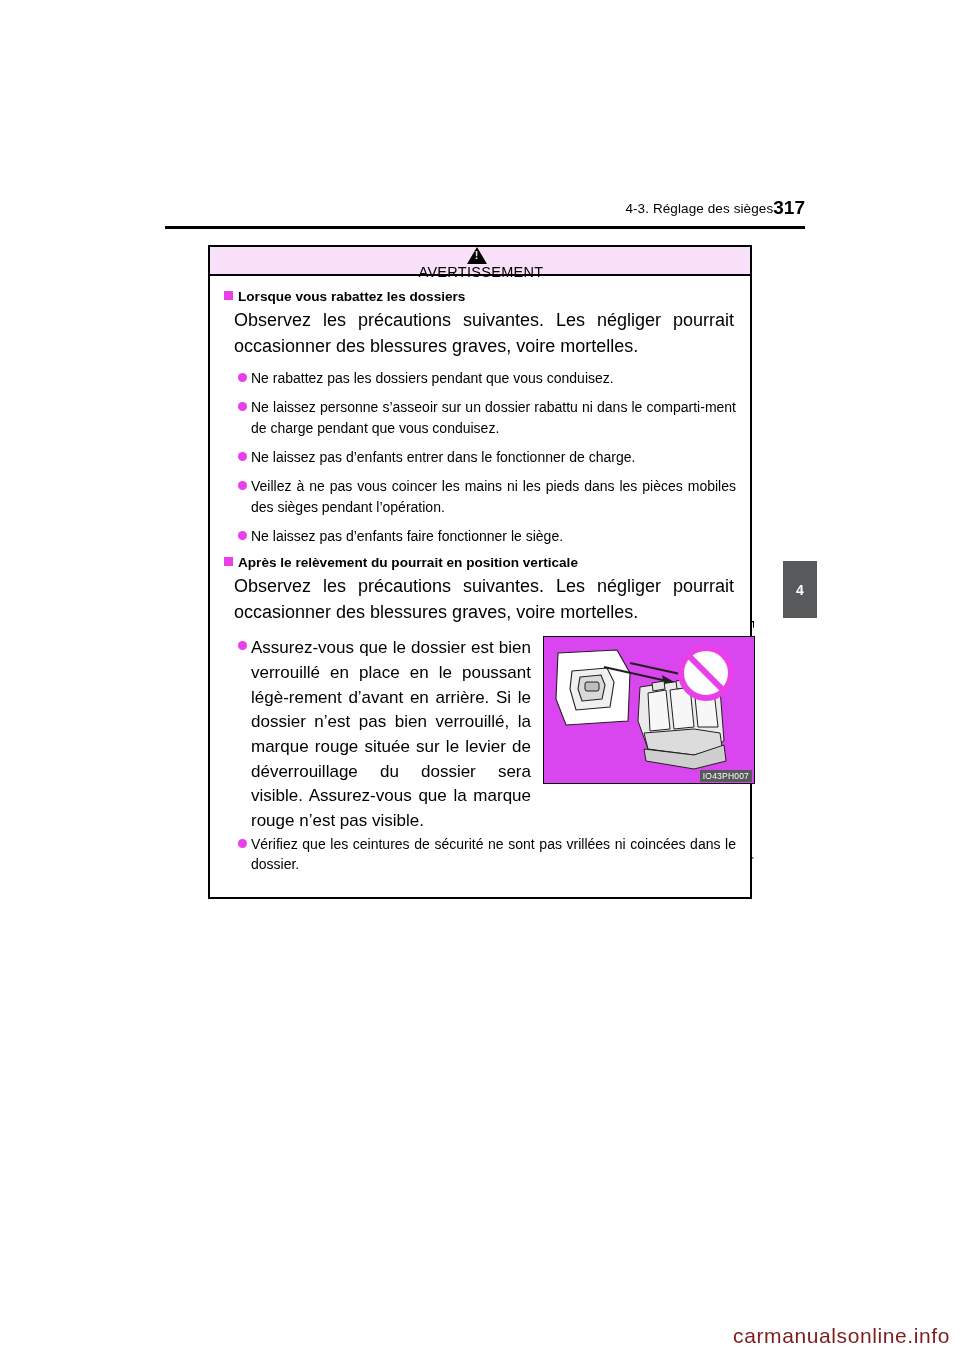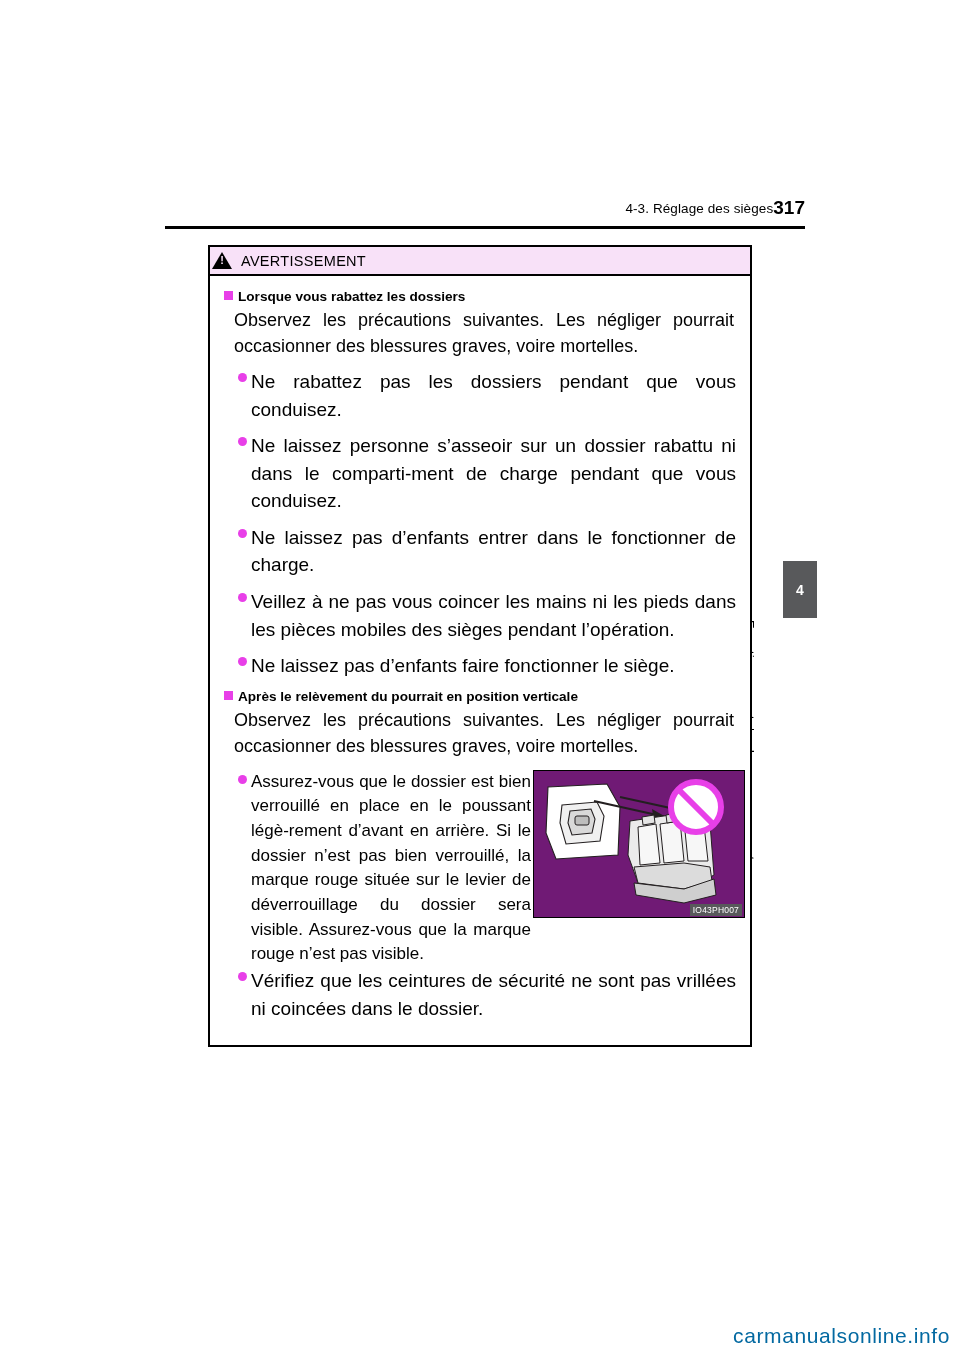"AVERTISSEMENT" .warning-title-bar { flex-direction: none -> column }
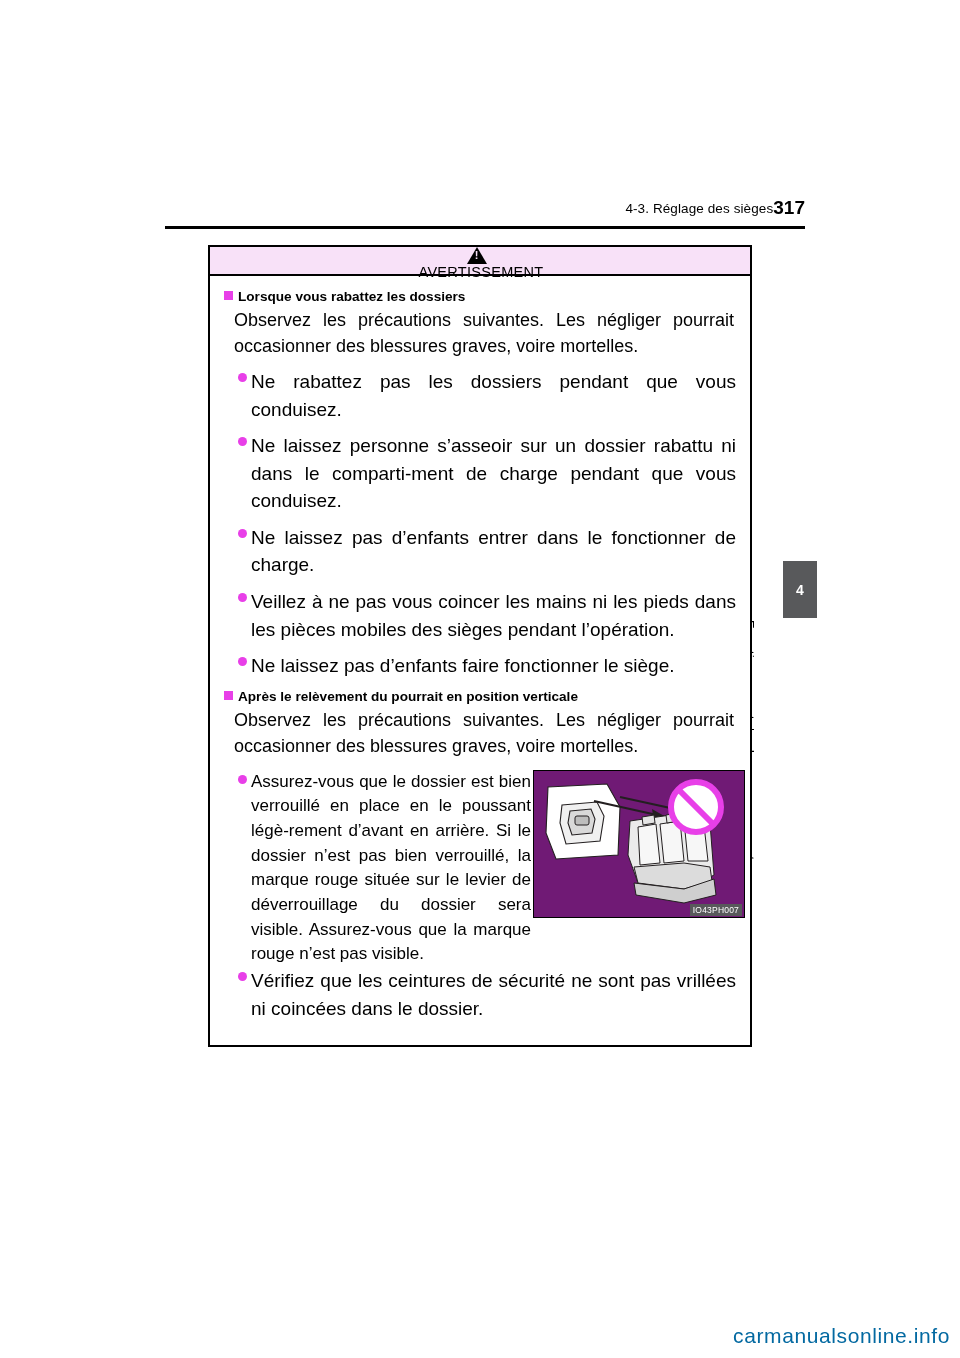"Ne rabattez pas les dossiers" ul.dot-list li { font-size: 19px -> 14px }
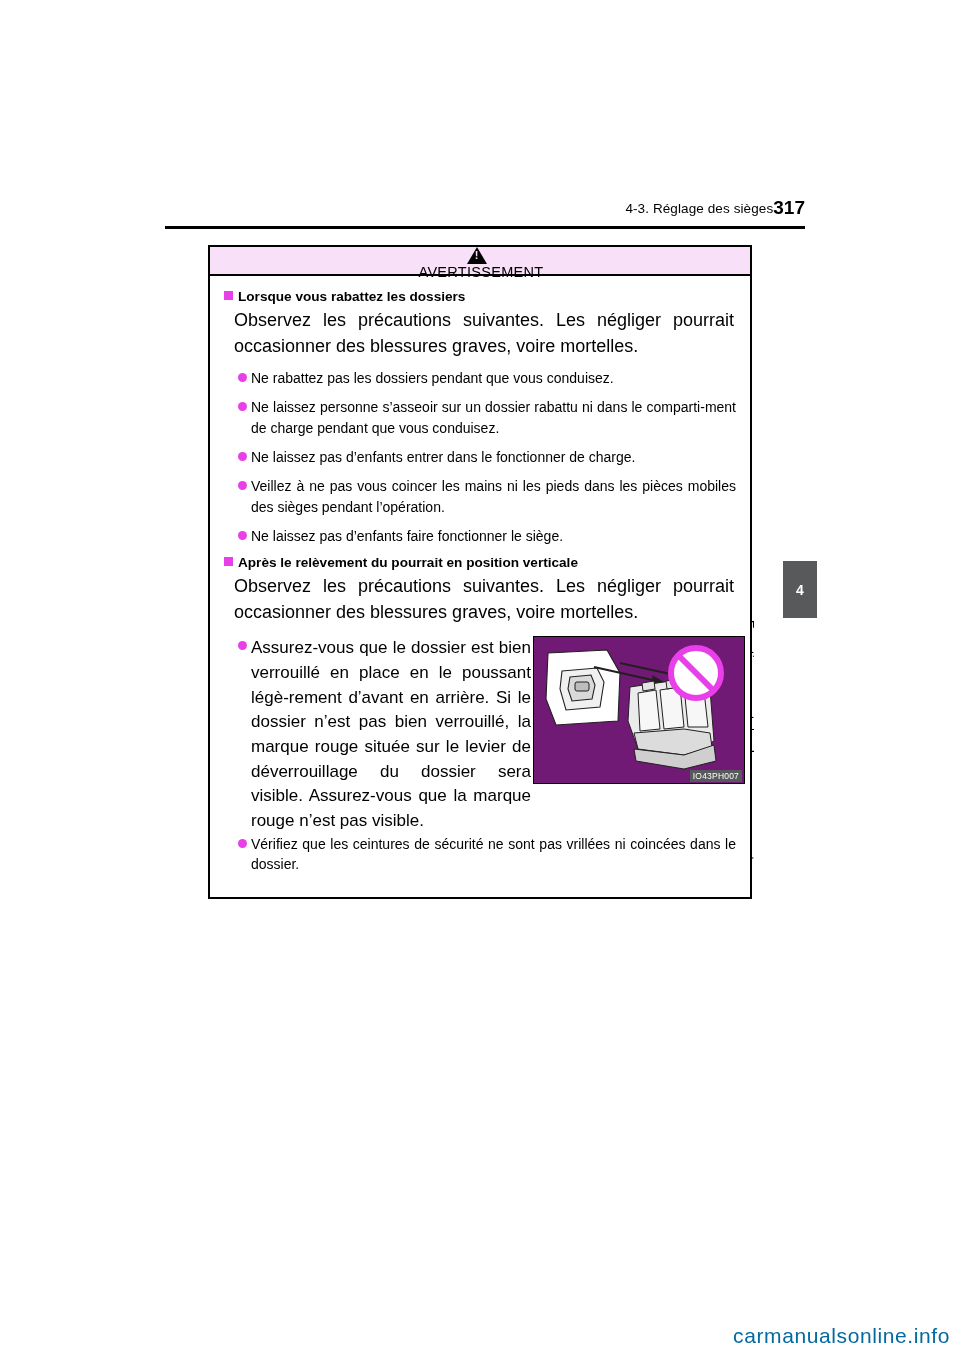"IO43PH007" .figure-wrap { background: #701a75 -> #d946ef; margin-left: 2px -> 12px }
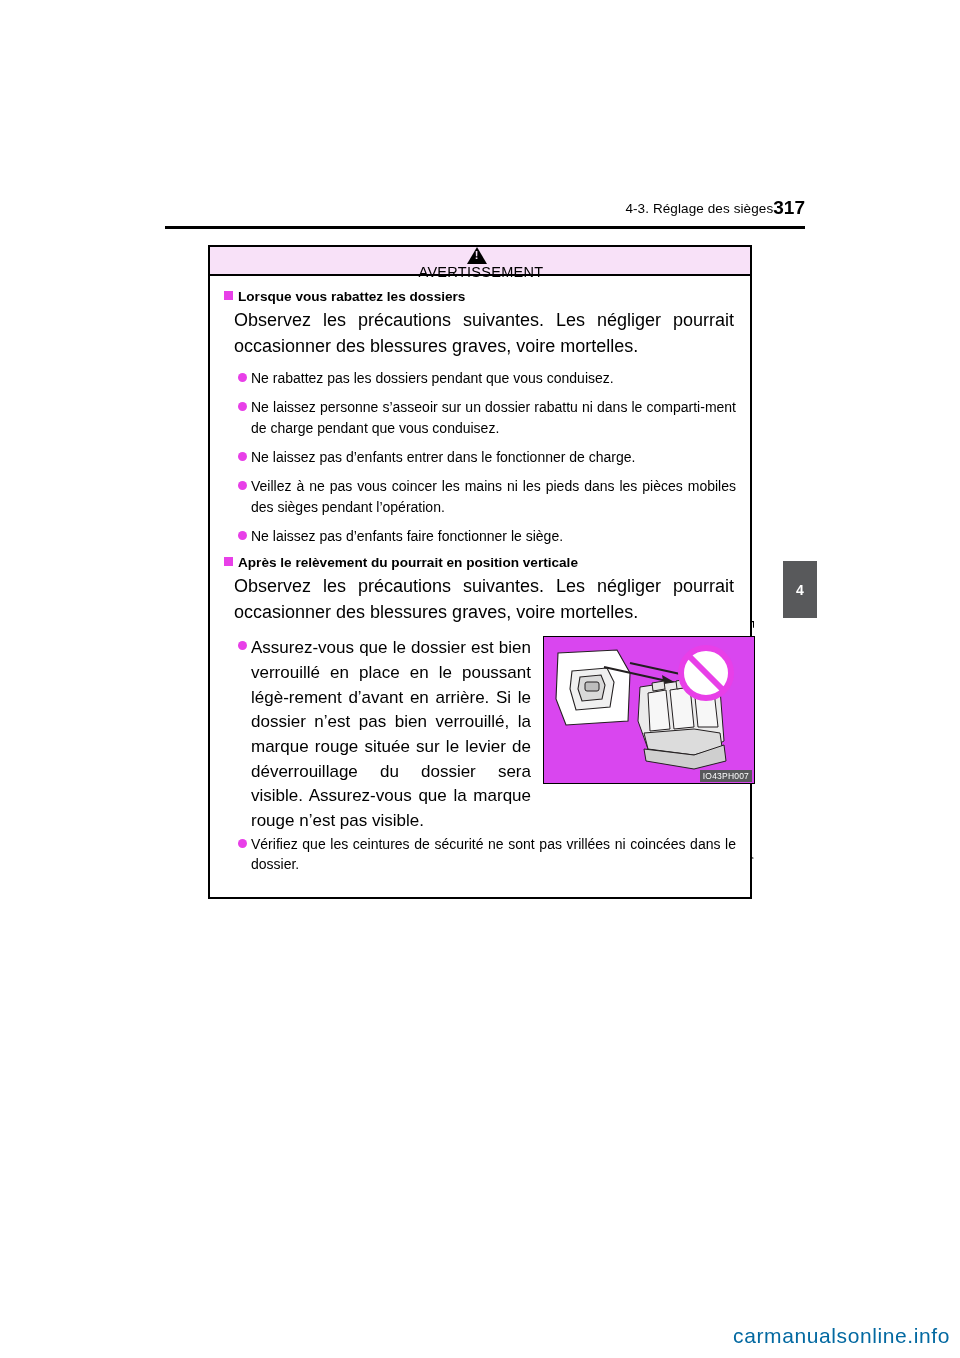"carmanualsonline.info" .watermark { color: #0369a1 -> #7f1d1d }
